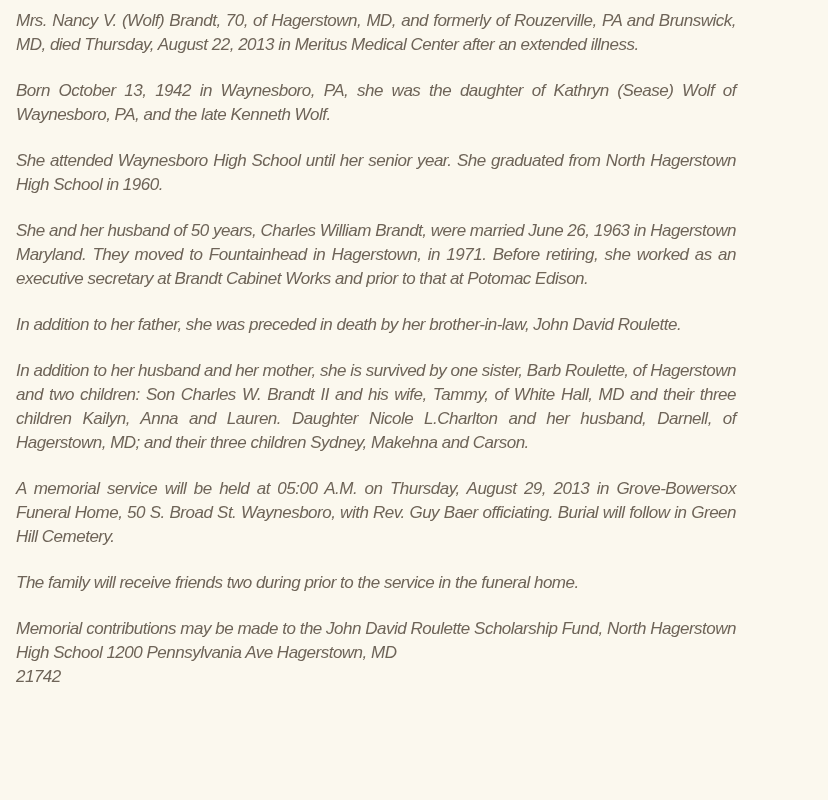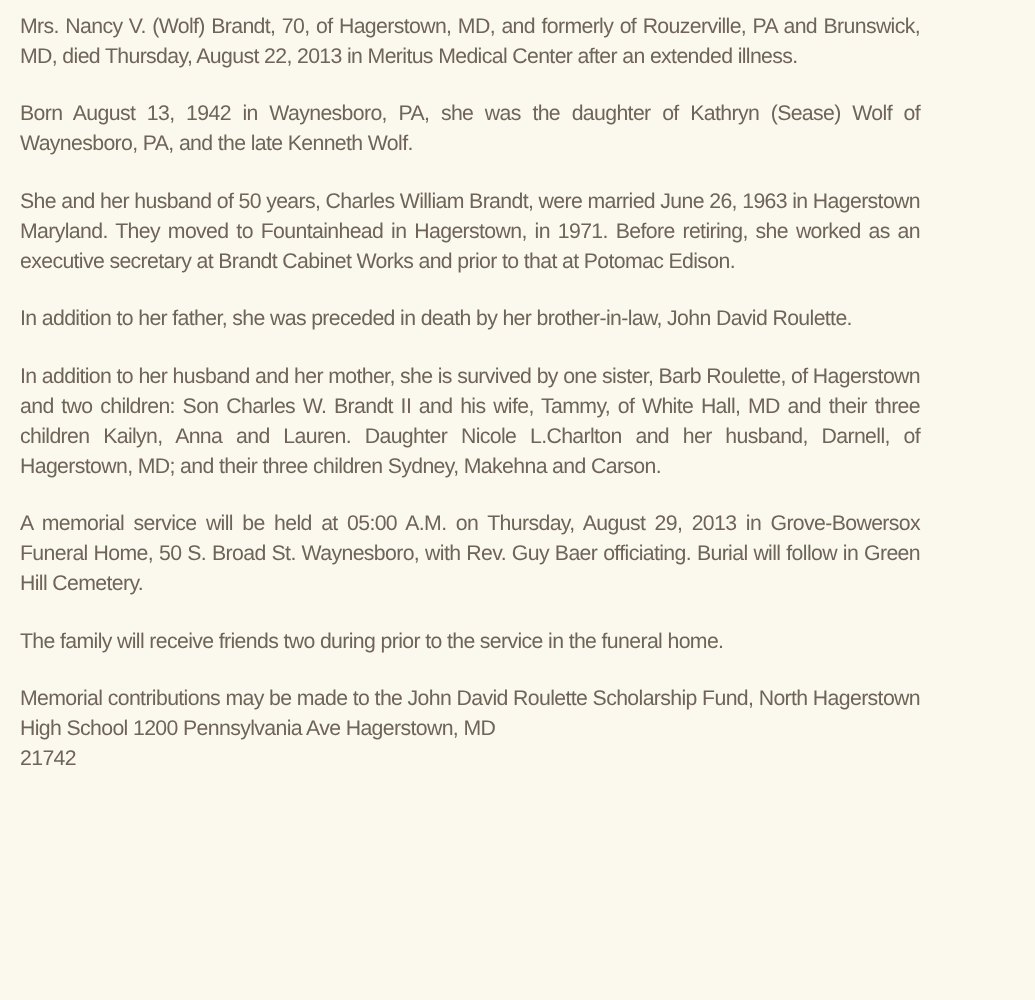"Mrs. Nancy V. (Wolf) Brandt," .page { font-style: none -> italic }
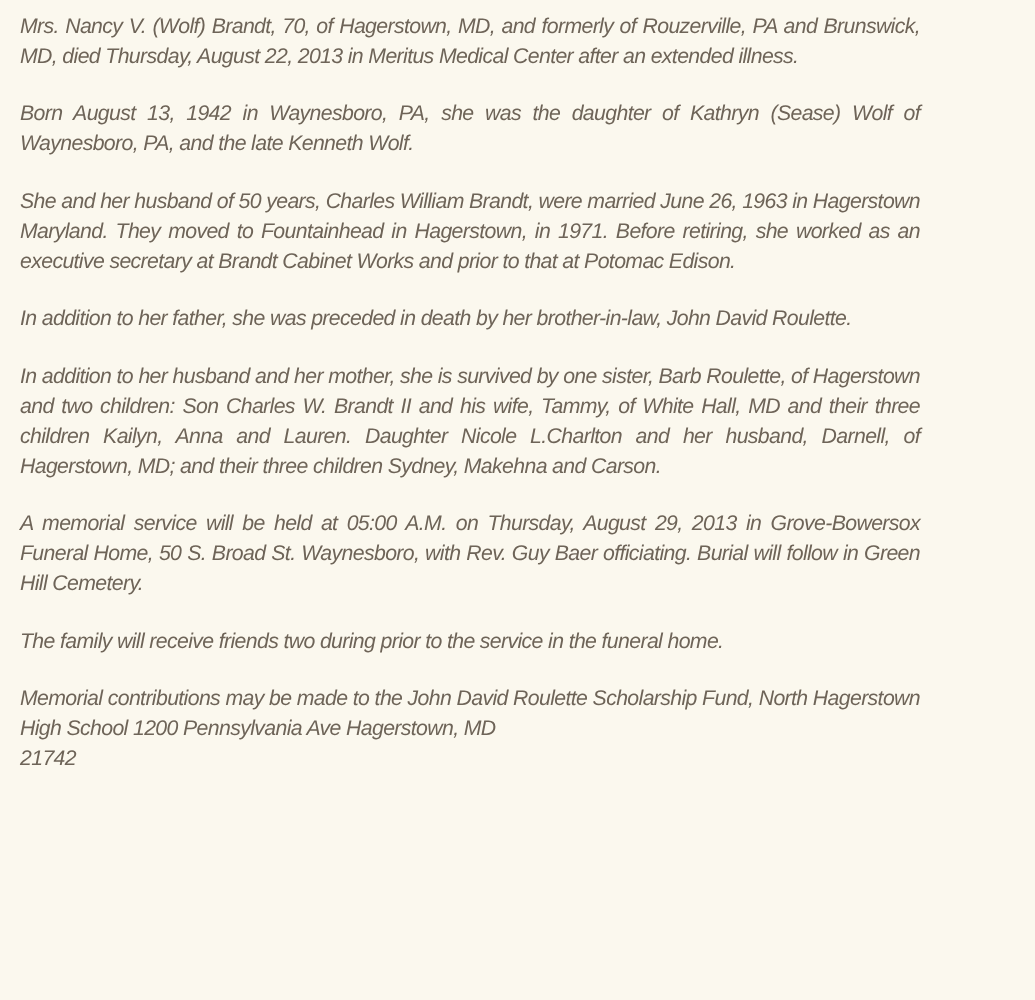"Born August 13, 1942 in" p { text: August -> October }
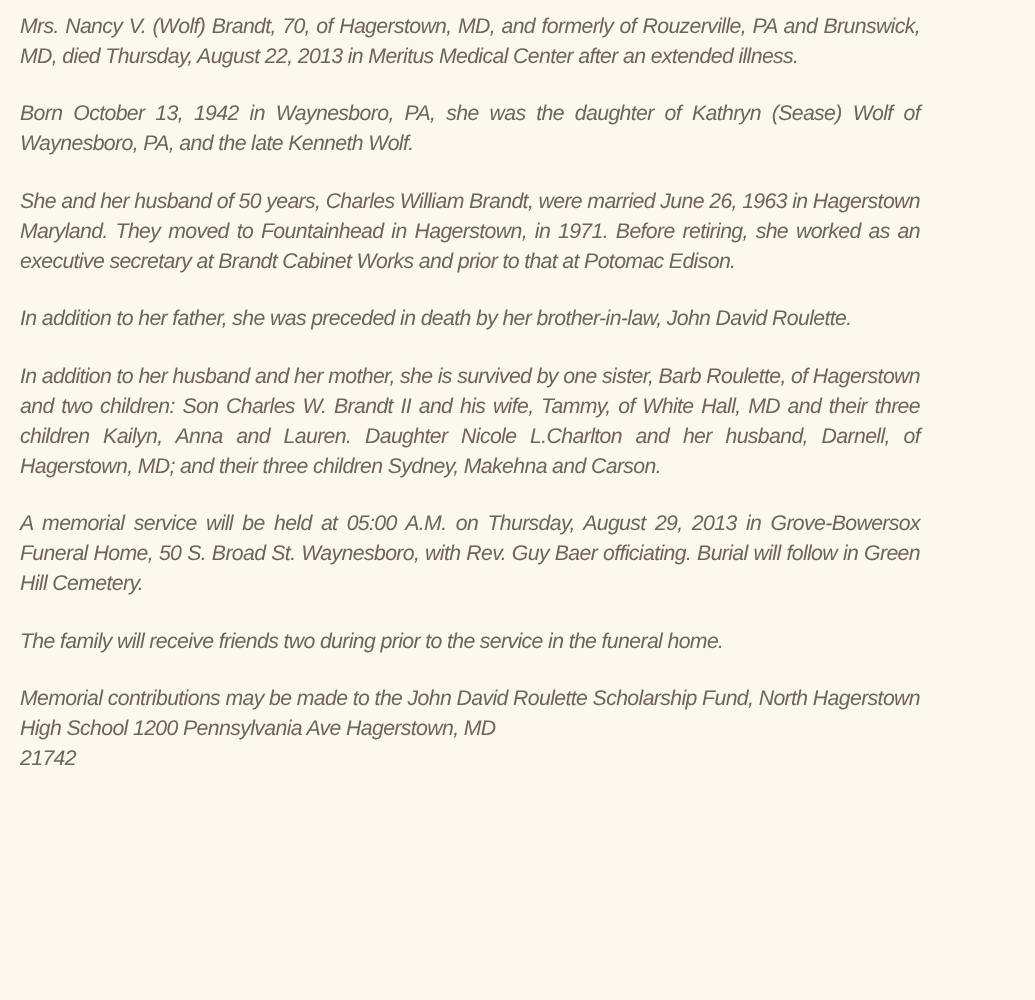"She attended Waynesboro High School" p { html: none -> <p>She attended Waynesboro High School until her senior year. She graduated from North Hagerstown High School in 1960.</p> }
